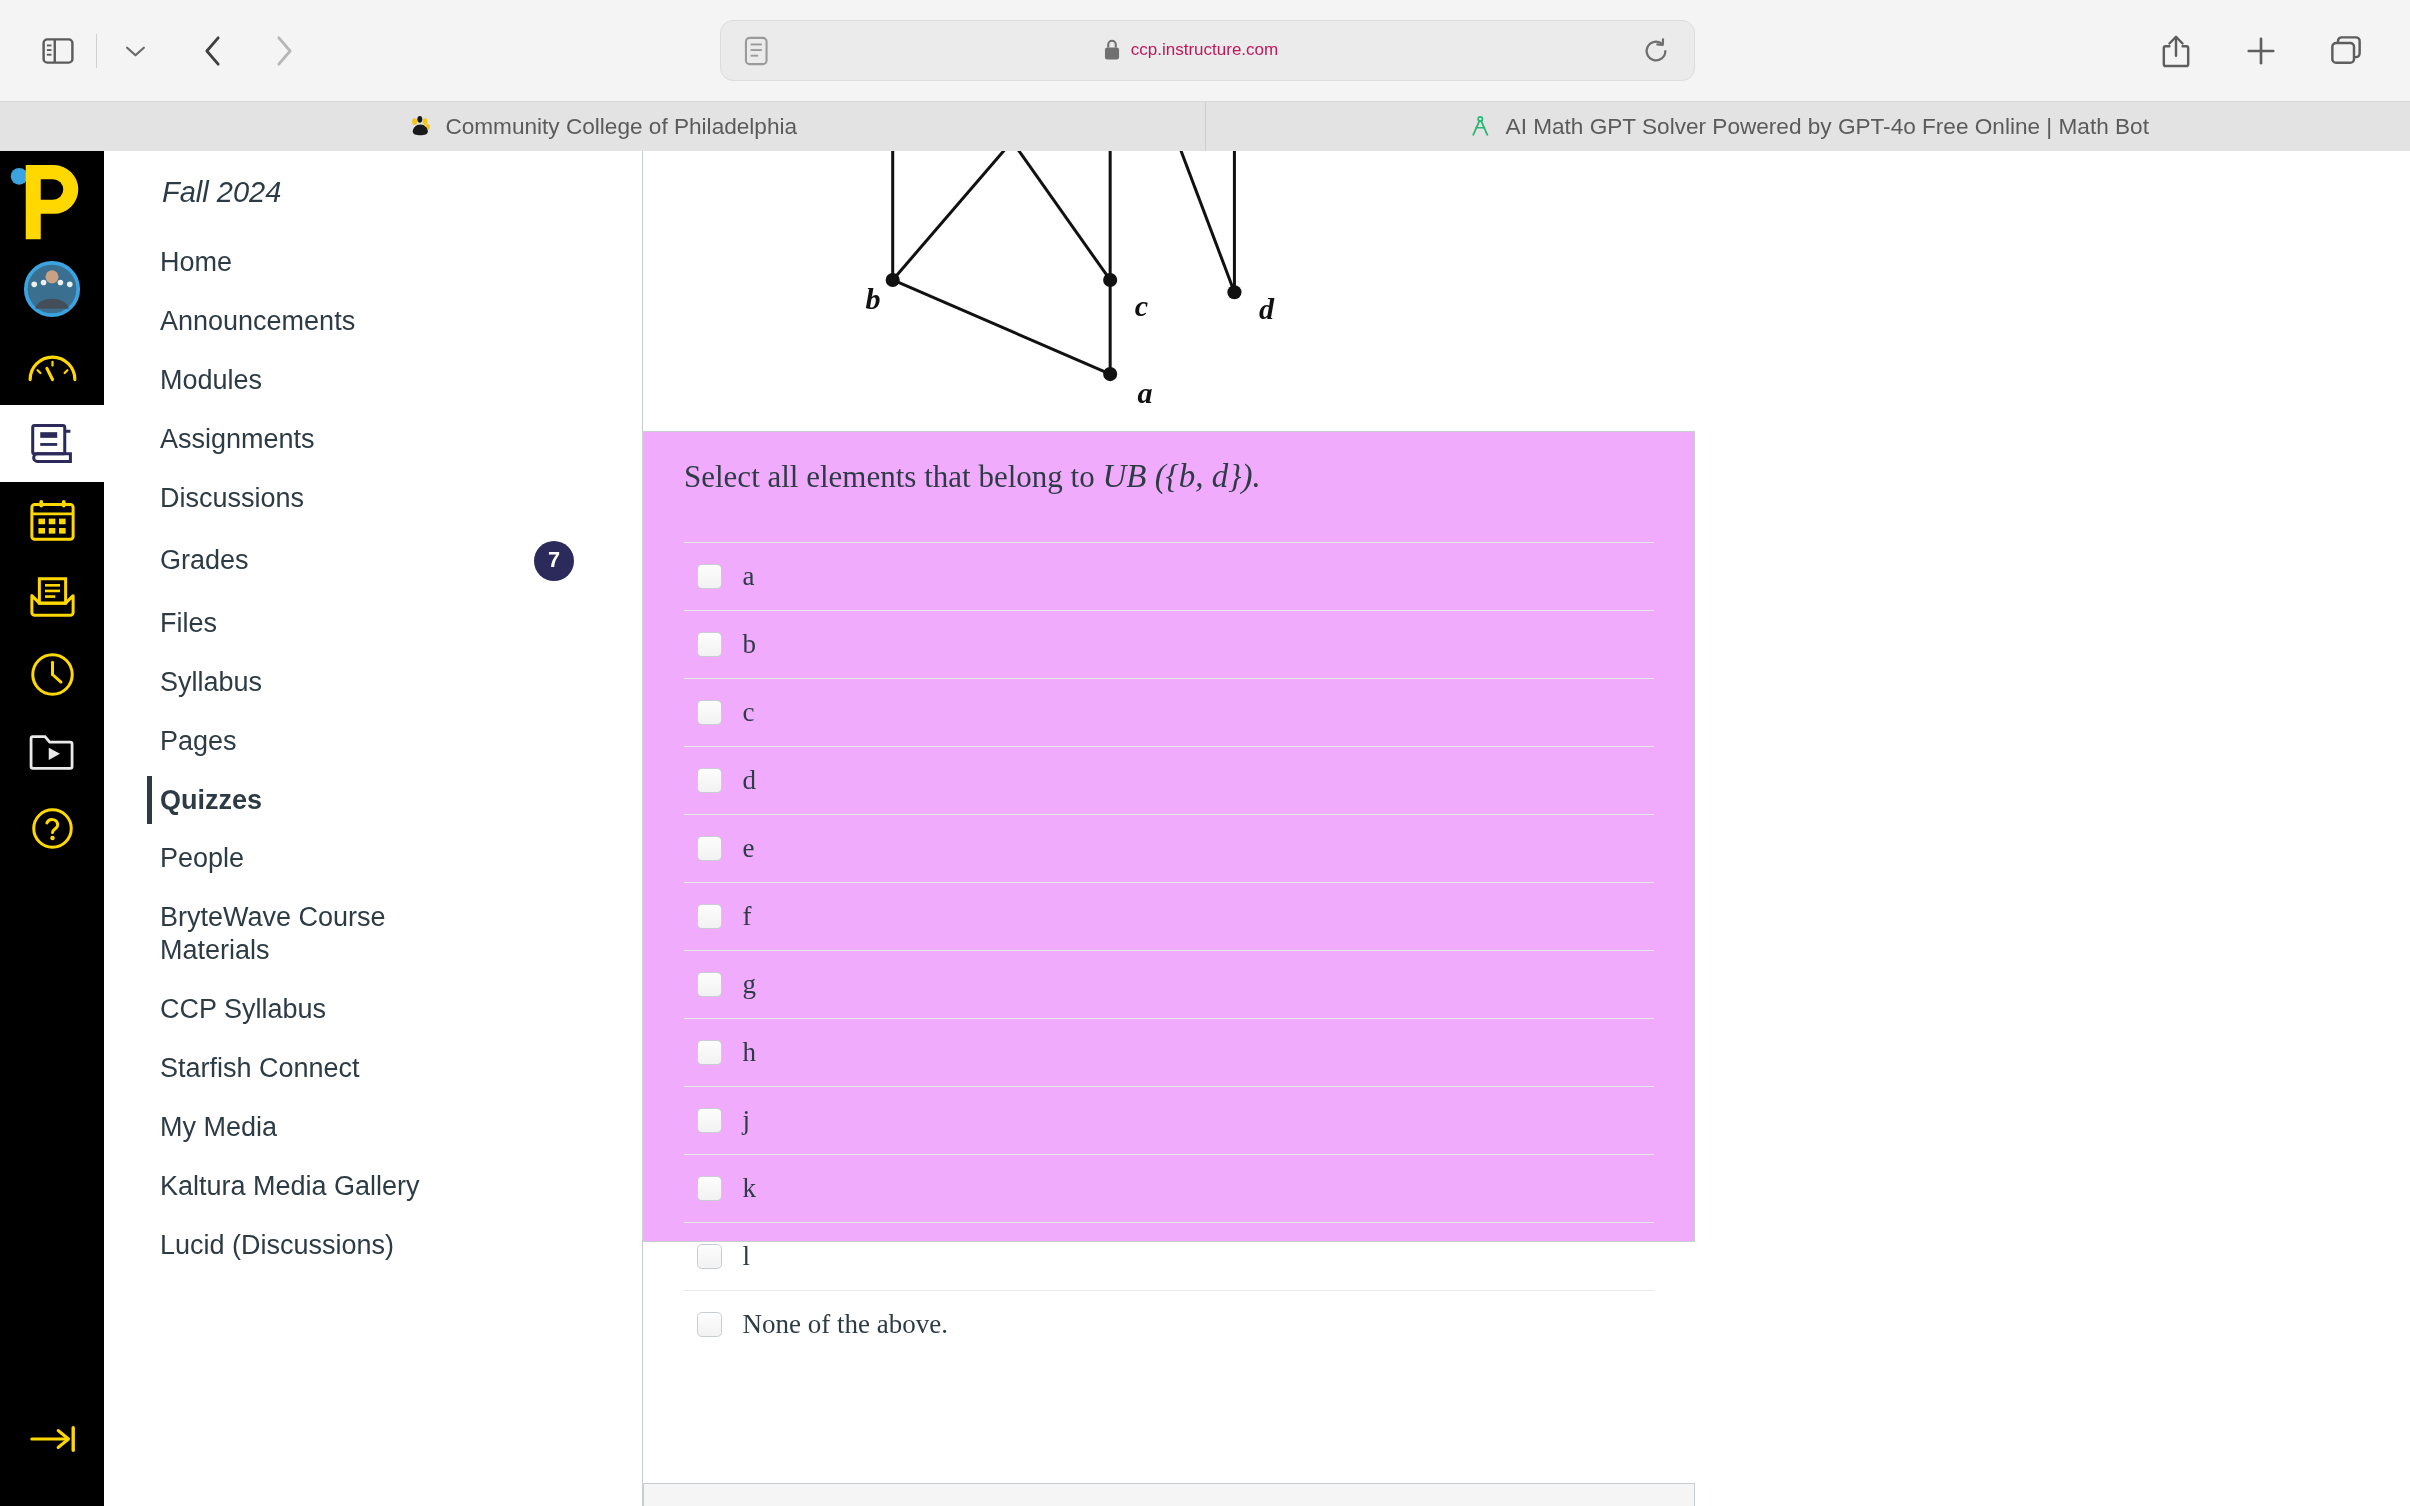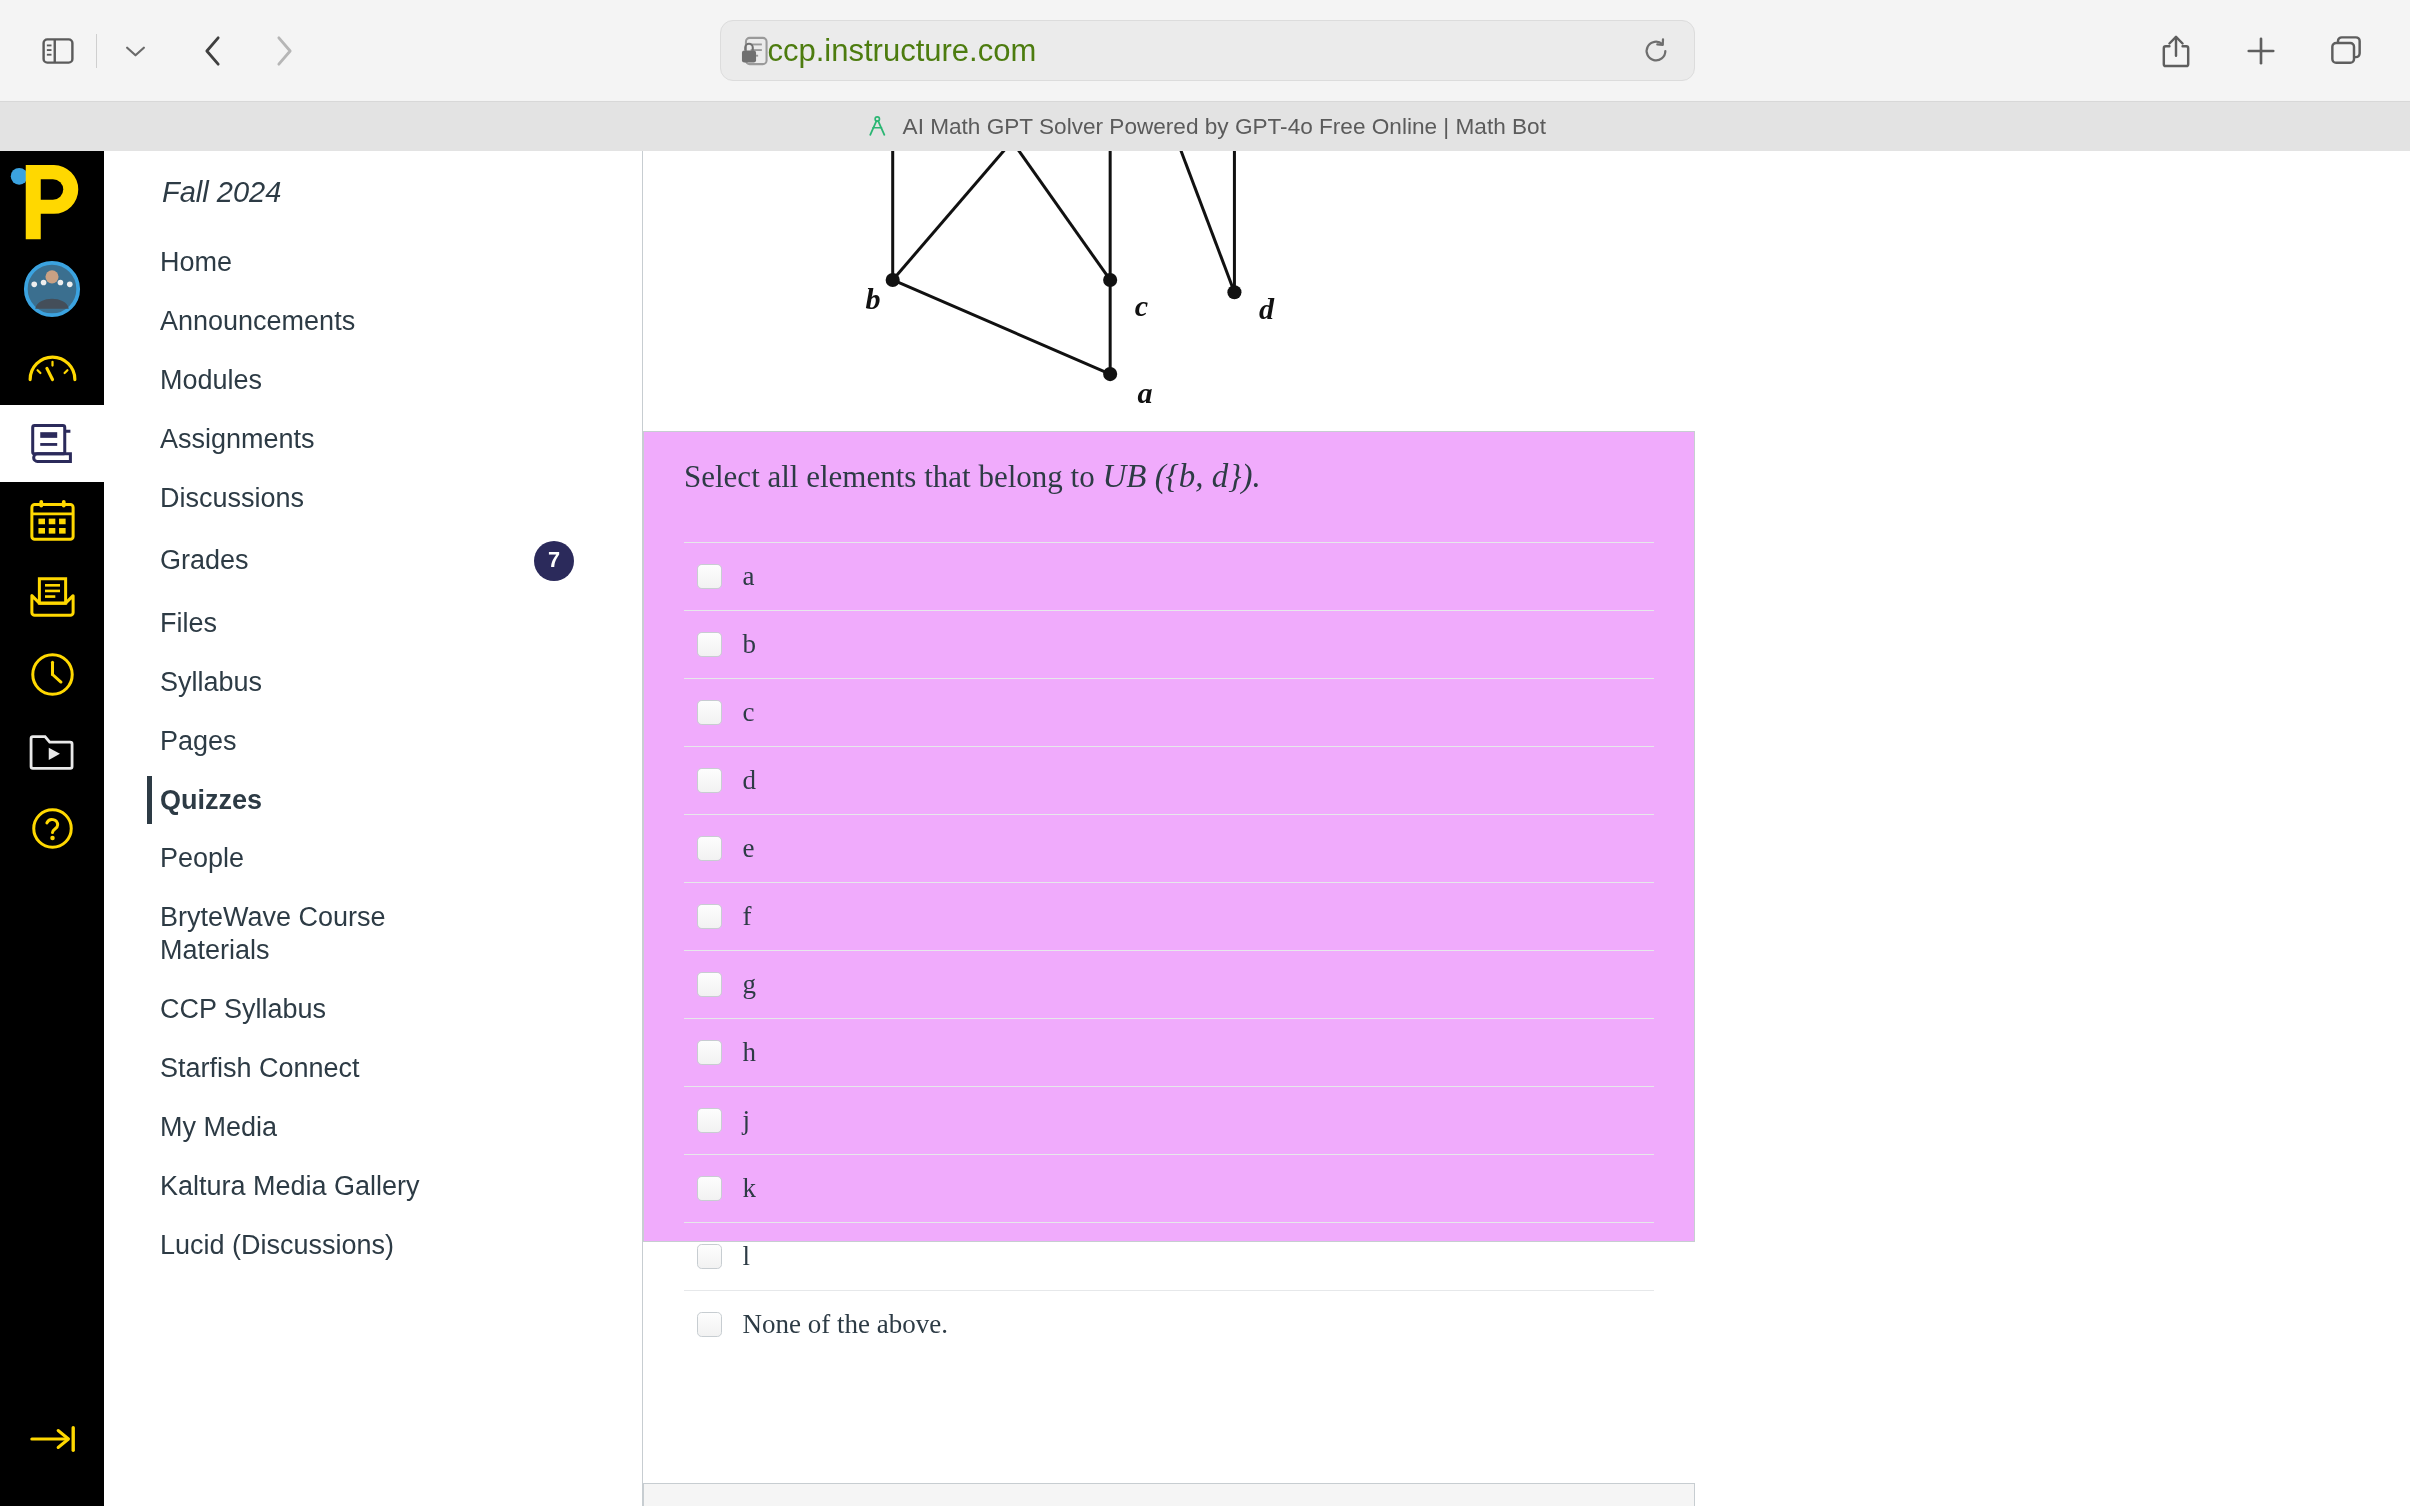"ccp.instructure.com" #url-text { color: #4d7c0f -> #be185d; font-size: 31px -> 17px; justify-content: none -> center }
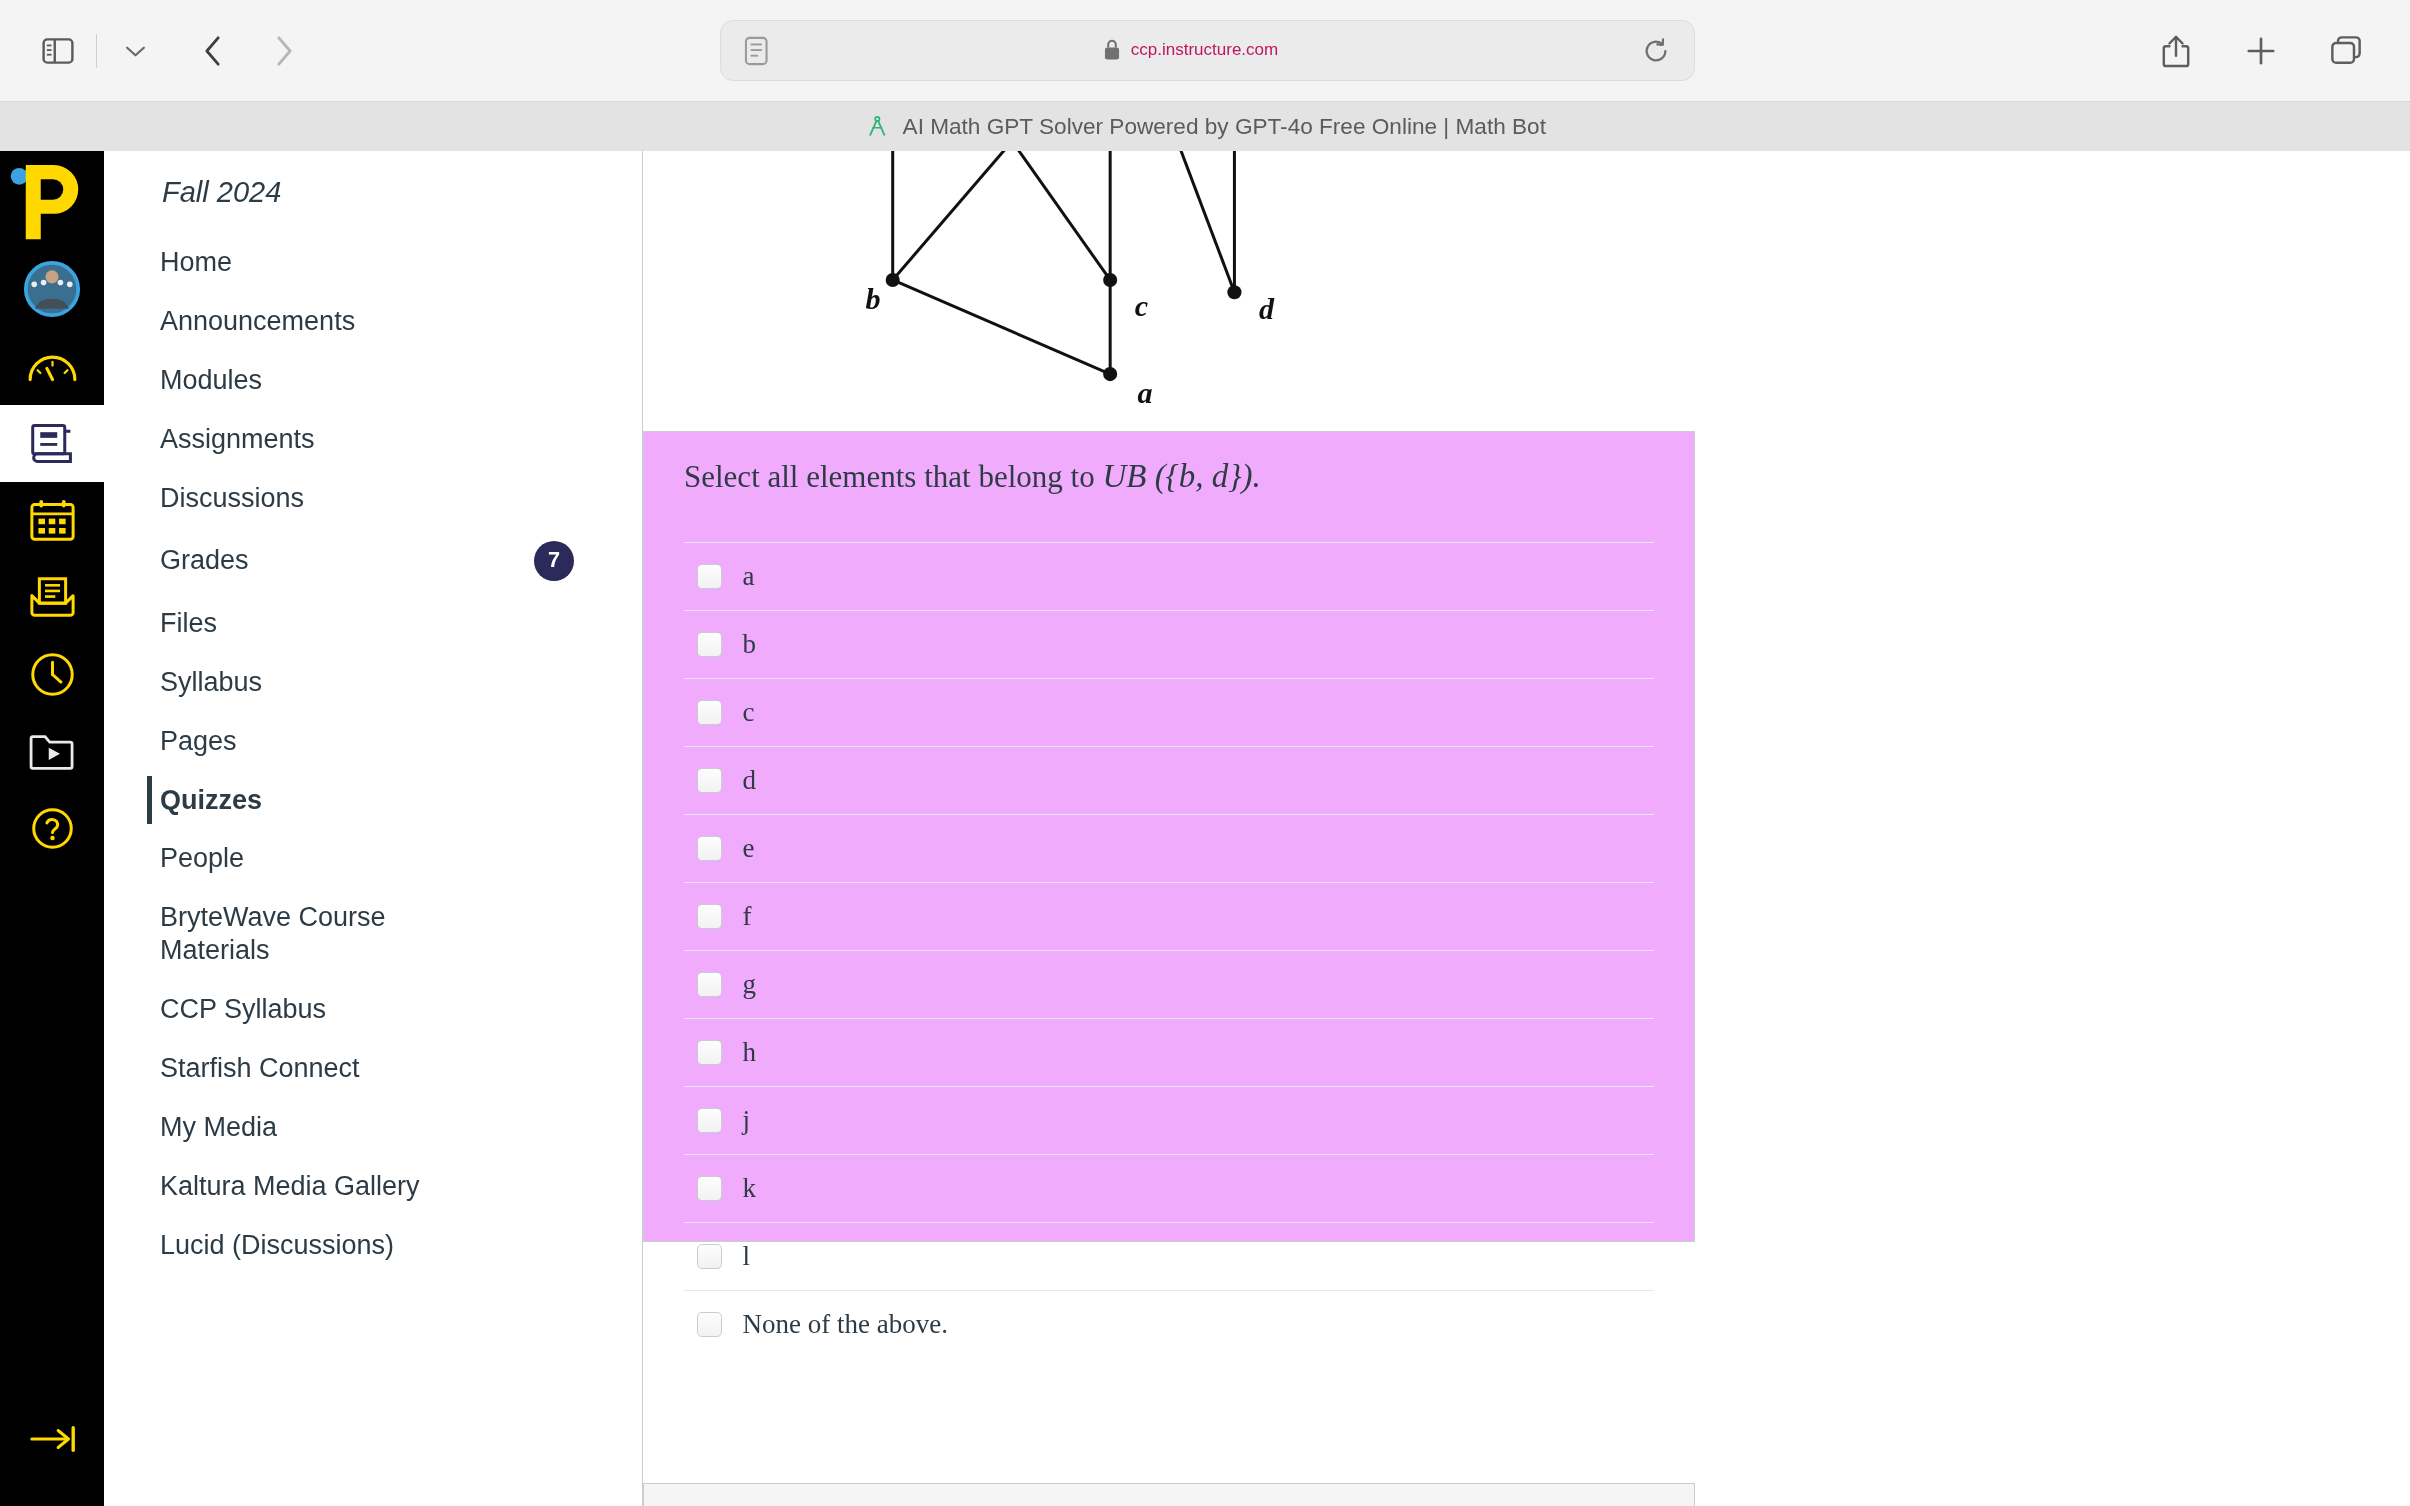"Community College of Philadelphia" div.tab { html: none -> <div> <span> <svg> <ellipse></ellipse> <ellipse></ellipse> <ellipse></ellipse> <ellipse></ellipse> <path></path> </svg> </span> <span>Community College of Philadelphia</span> </div> }
